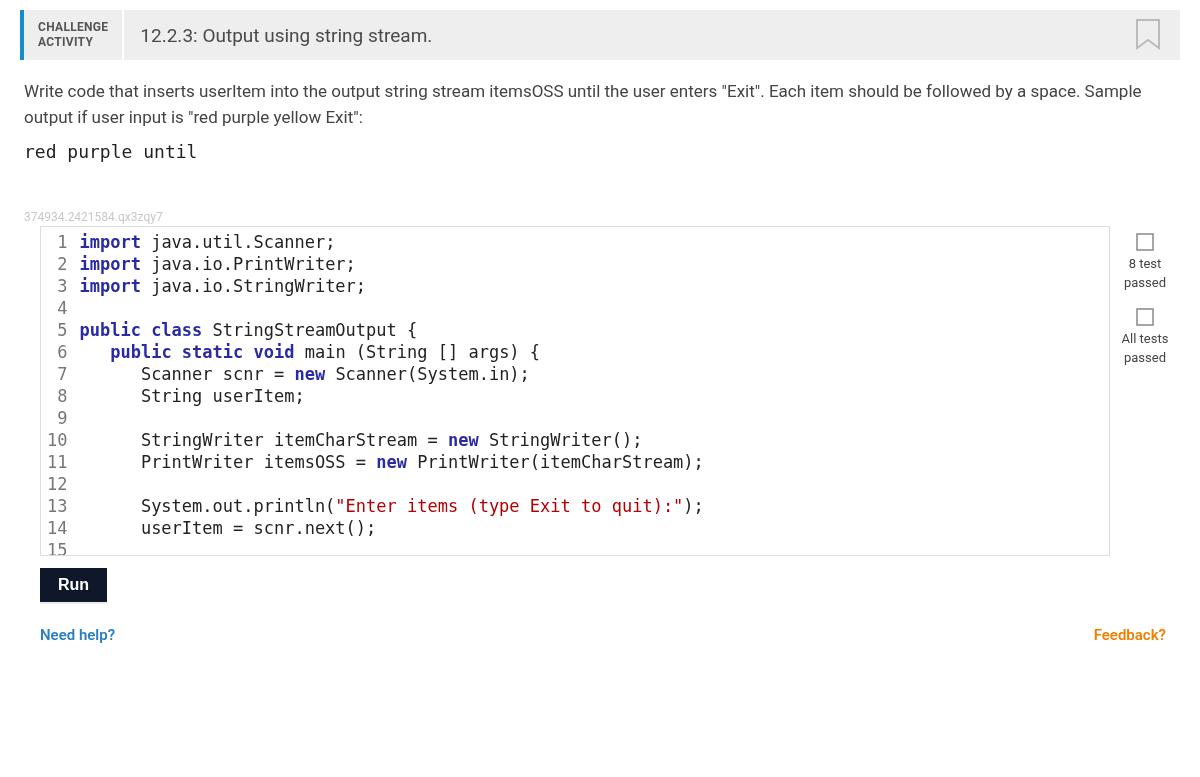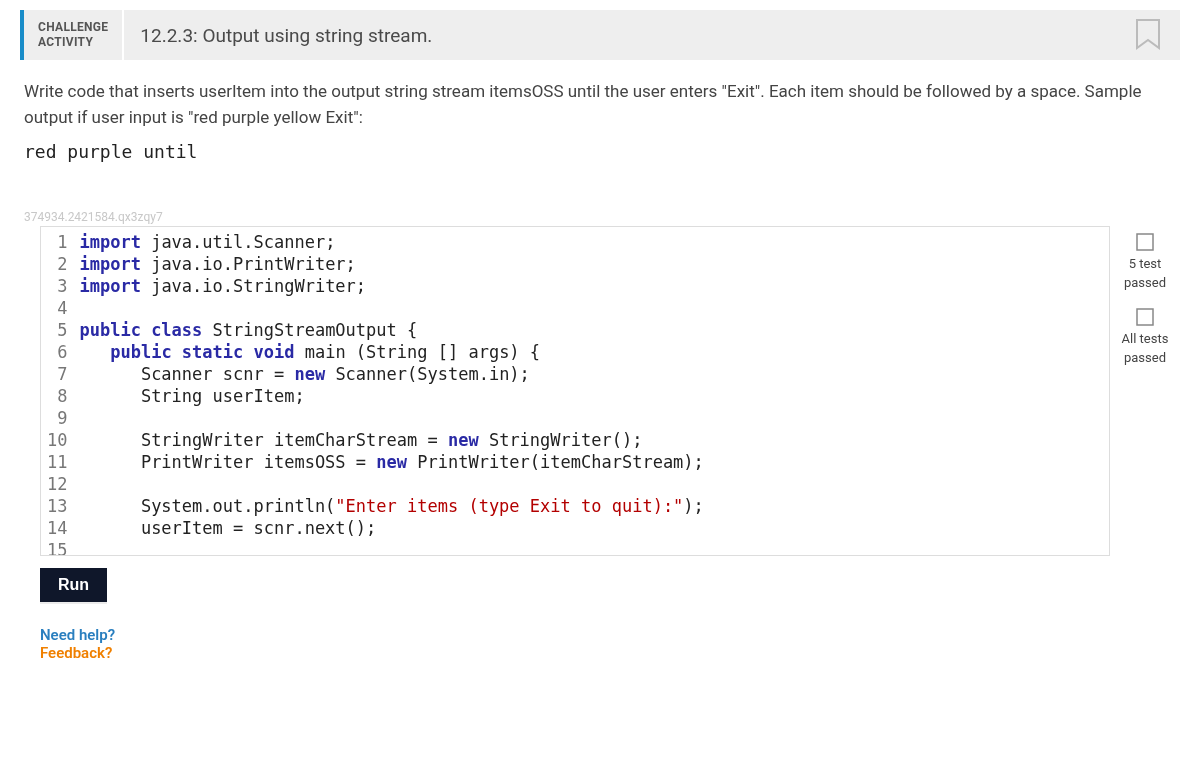"5 test" span { text: 5 -> 8 }
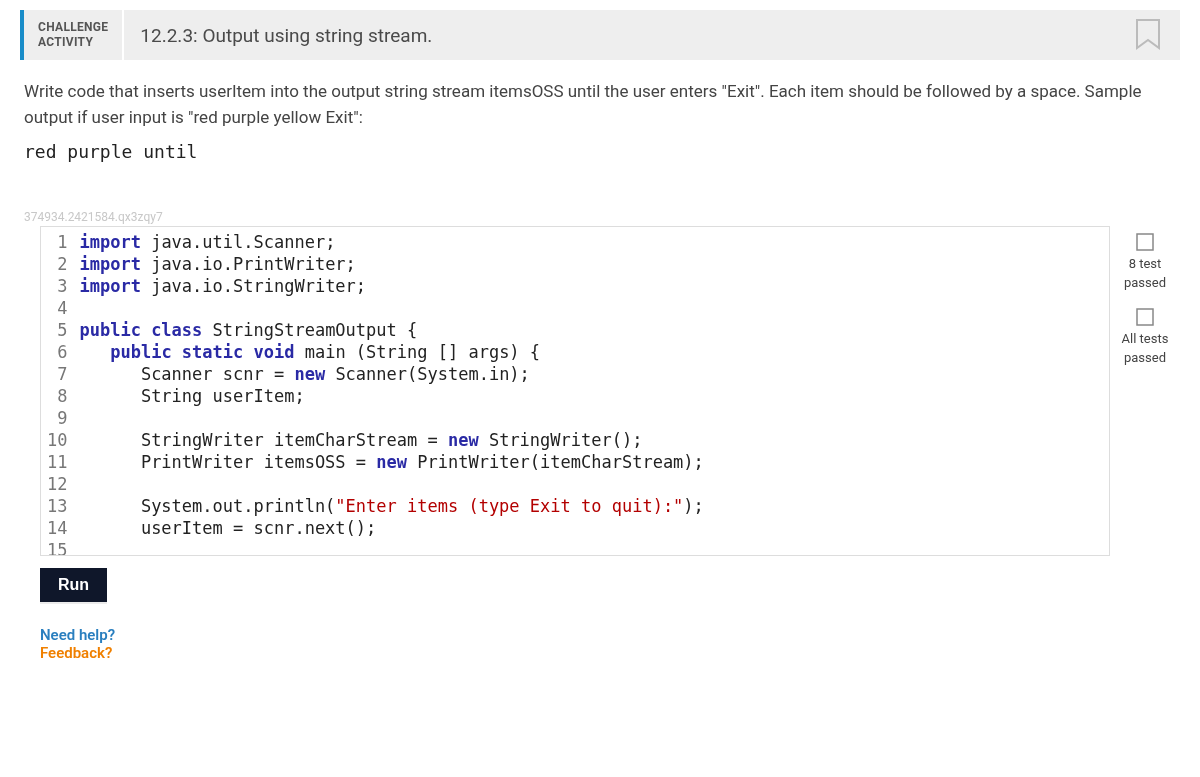"Need help?" .footer-links { flex-direction: column -> none }
